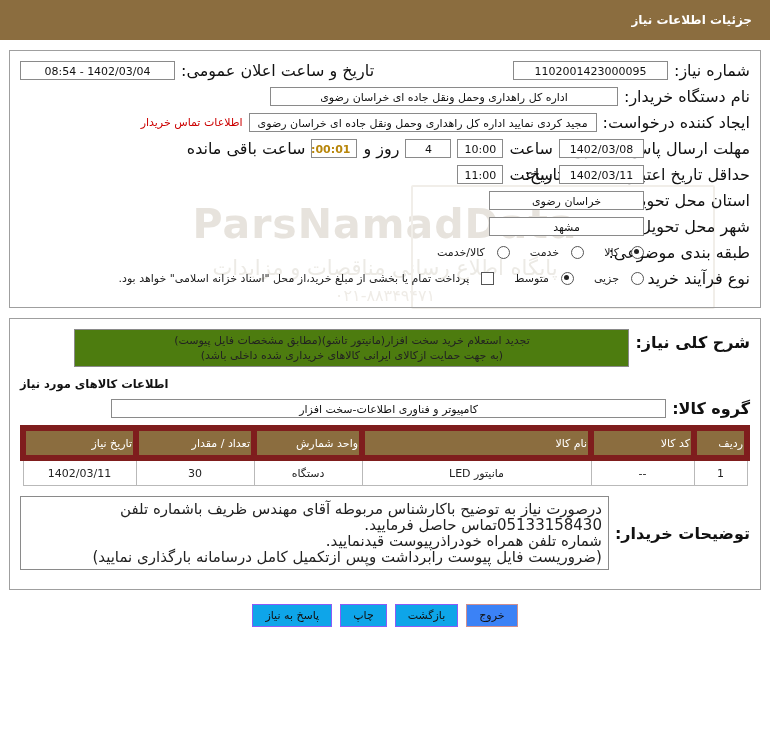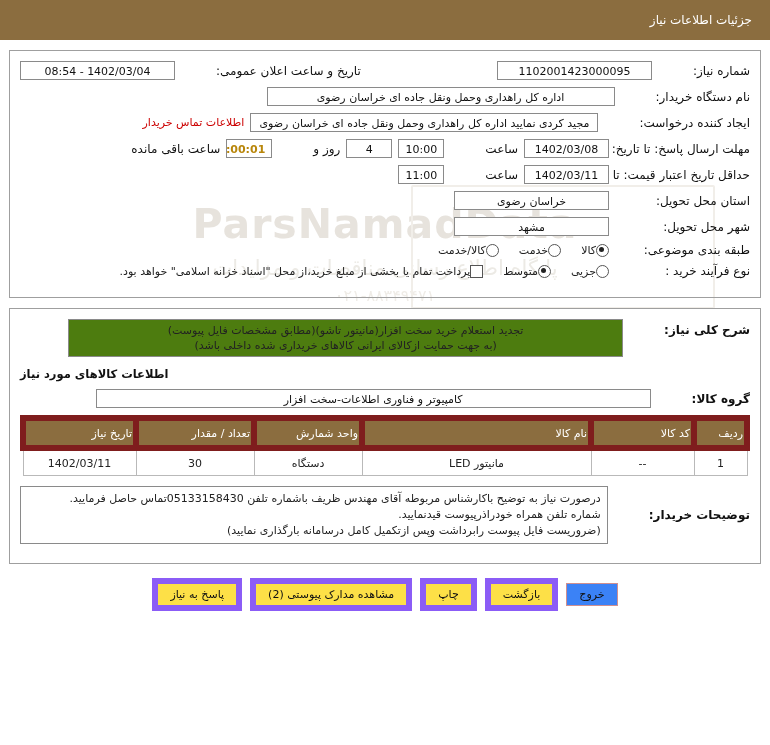"جزئیات اطلاعات نیاز" .topbar .title { font-weight: normal -> bold }
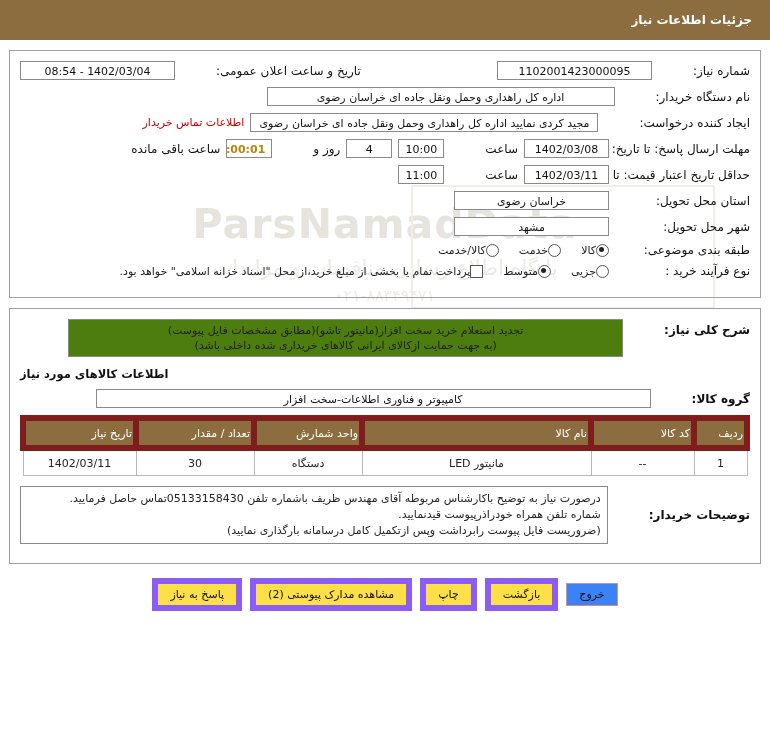"تاریخ و ساعت اعلان عمومی:" .lbl { font-size: 12px -> 16px; margin-left: 35px -> none; text-align: right -> center }
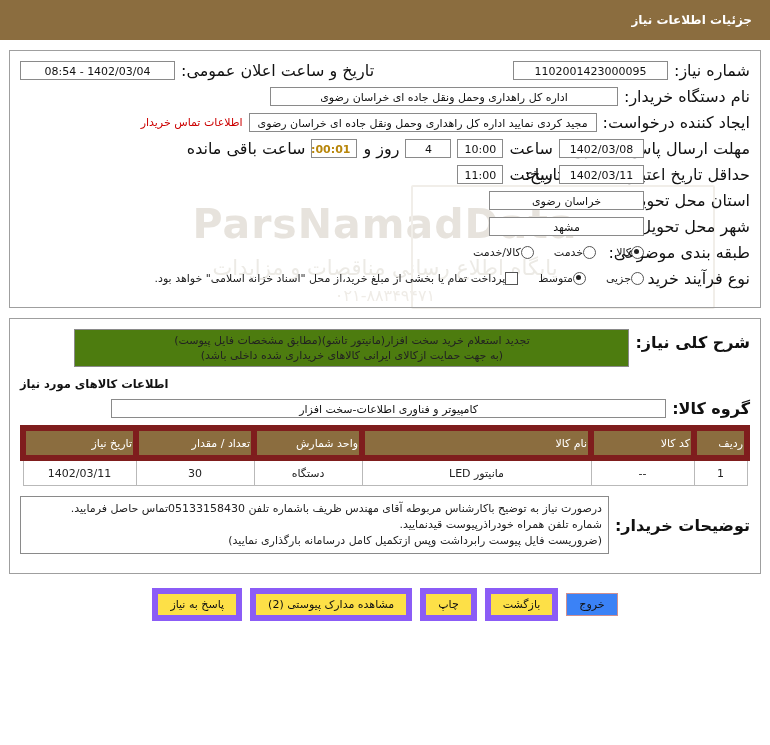"کالا/خدمت" .opt { gap: 0 -> 12px }
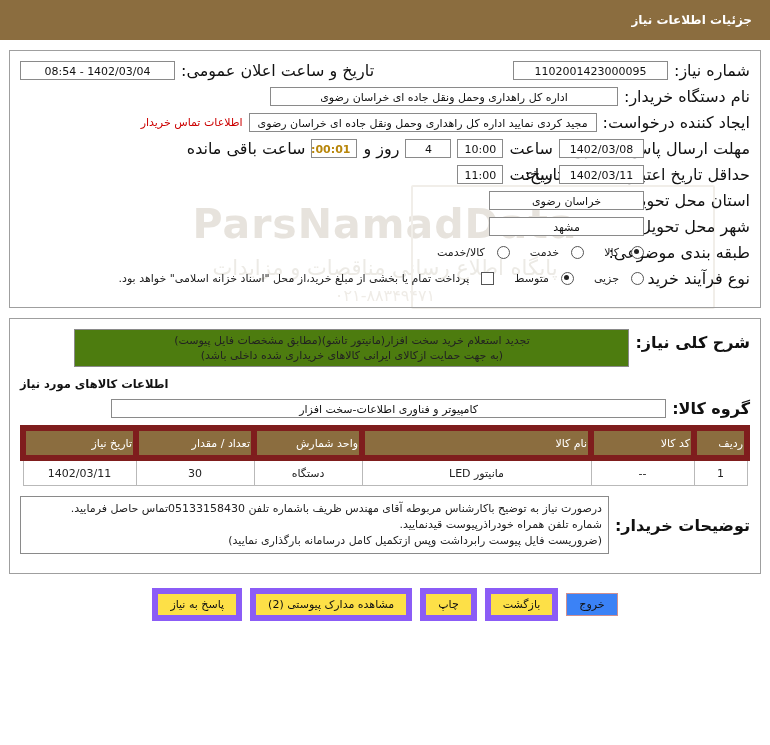"درصورت نیاز به توضیح باکارشناس" .notebox { font-size: 11px -> 15px }
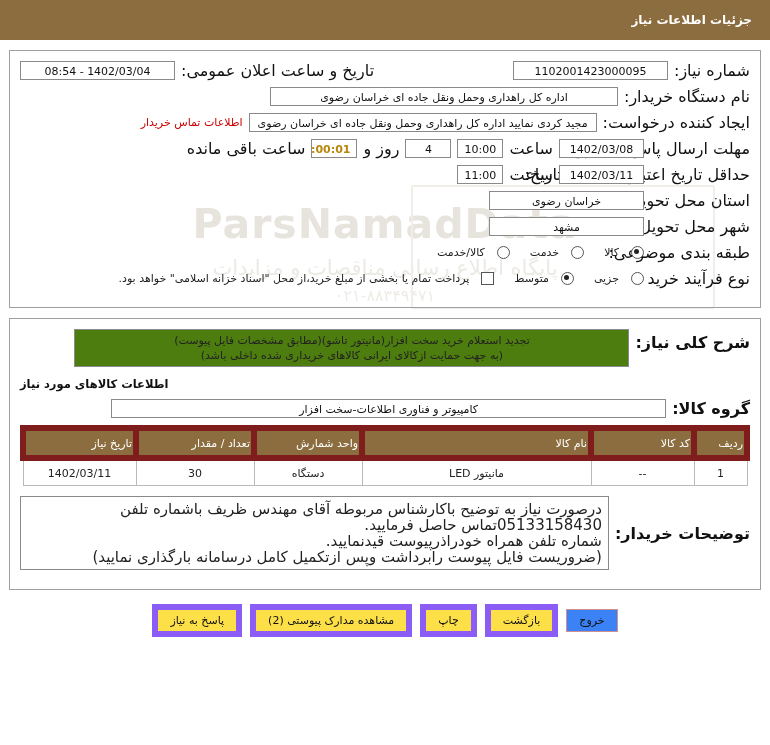"پاسخ به نیاز" .btn { background: #fde047 -> #0ea5e9; border: 6px solid #8b5cf6 -> 1px solid #8b5cf6 }
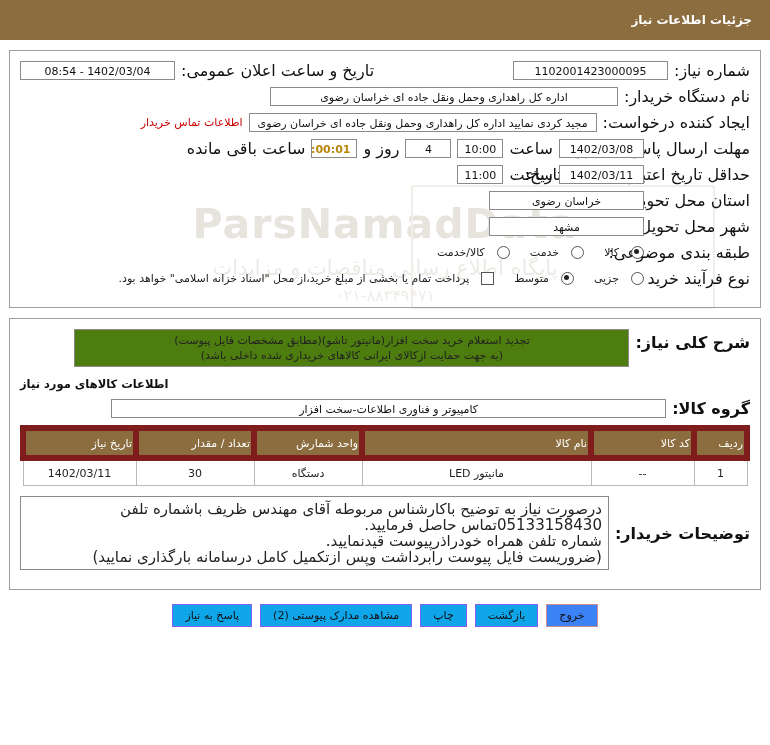"مشاهده مدارک پیوستی (2)" div.btn { html: <div>مشاهده مدارک پیوستی (2)</div> -> none }
